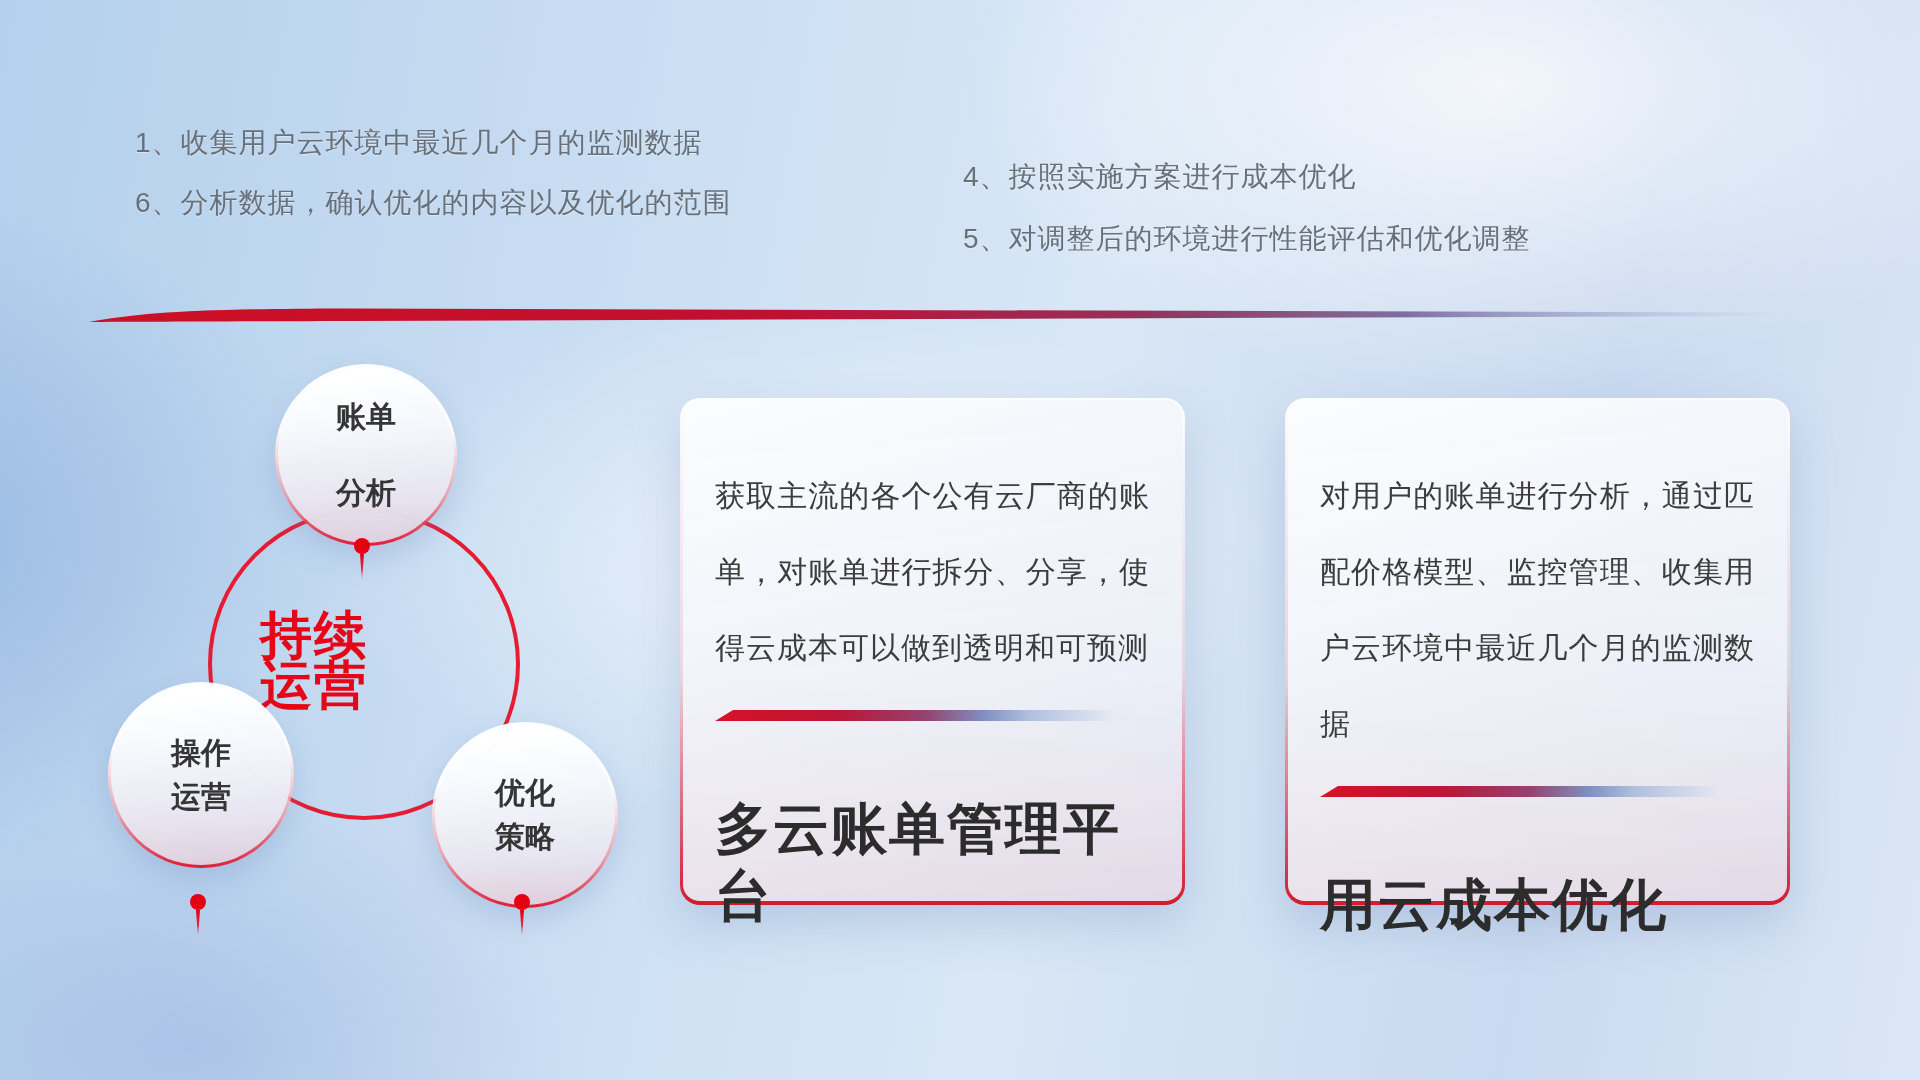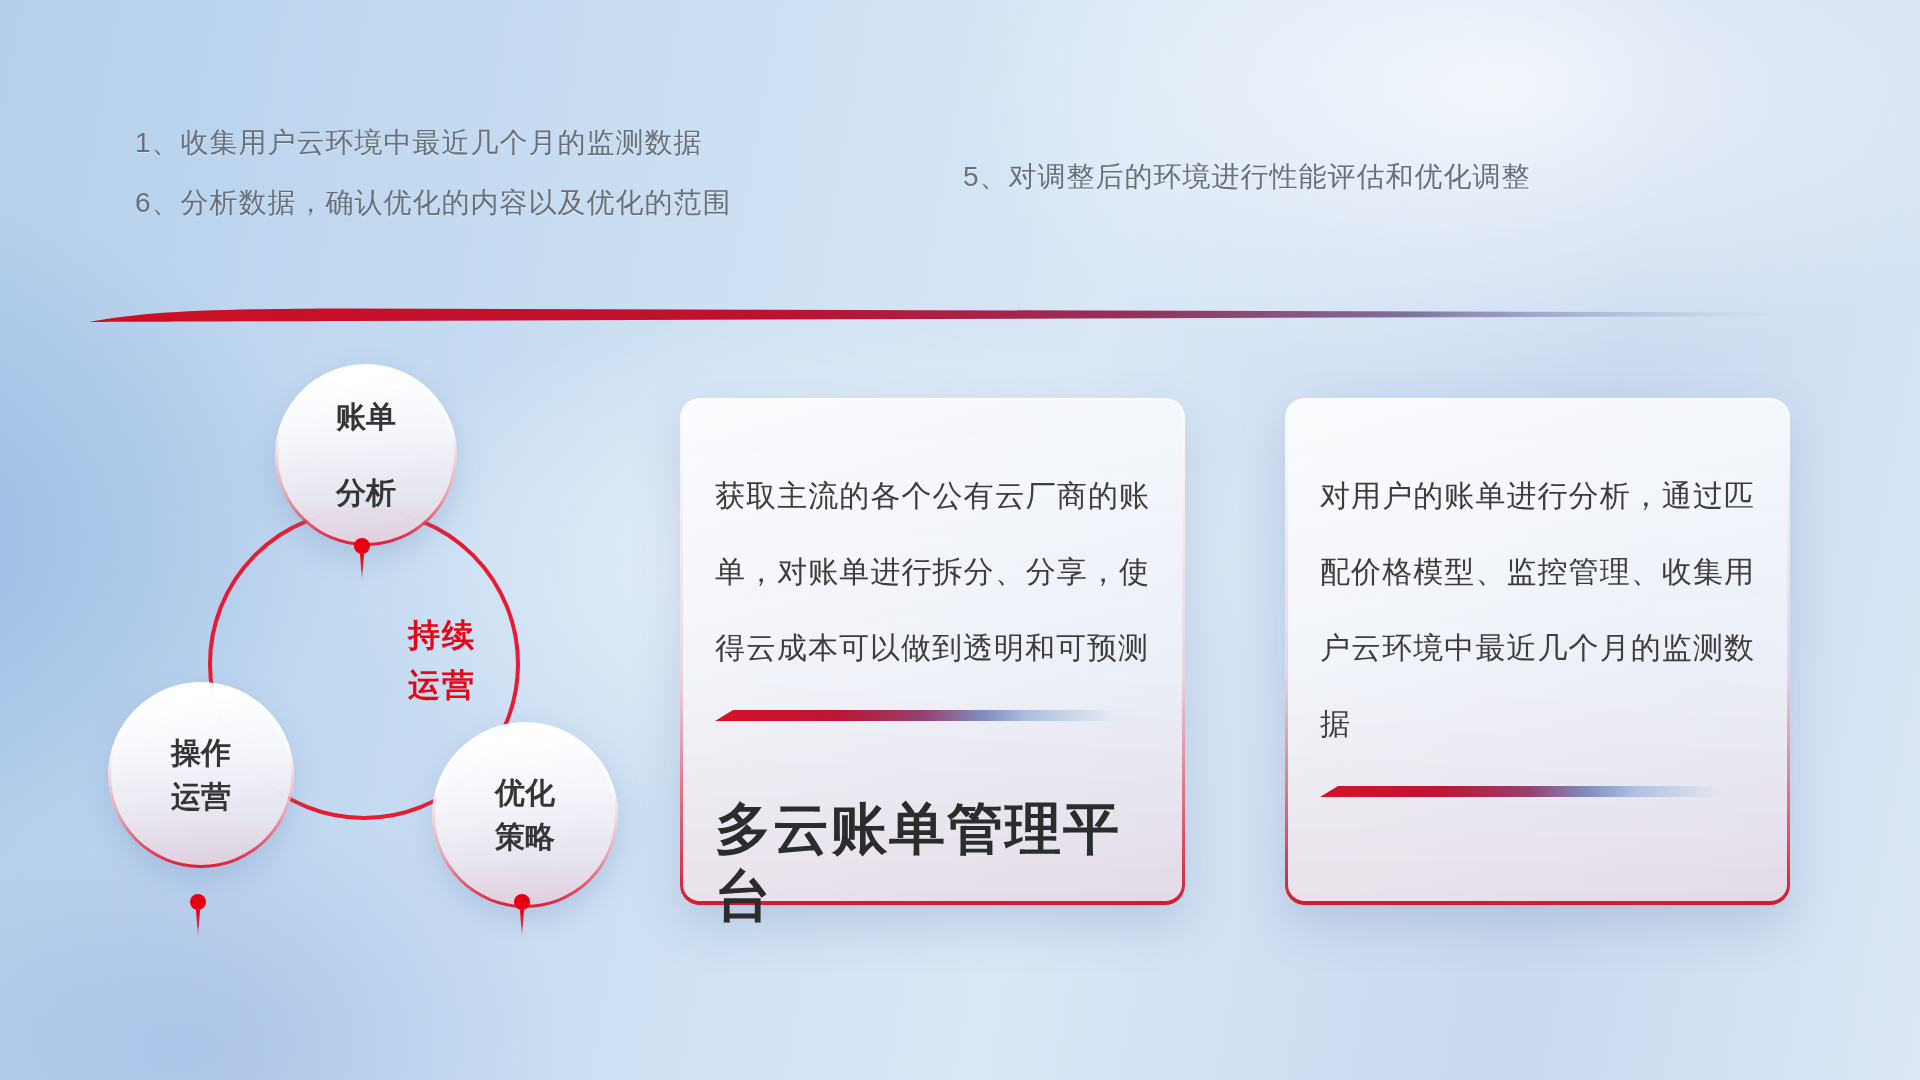"4、按照实施方案进行成本优化" div { html: none -> <div>4、按照实施方案进行成本优化</div> }
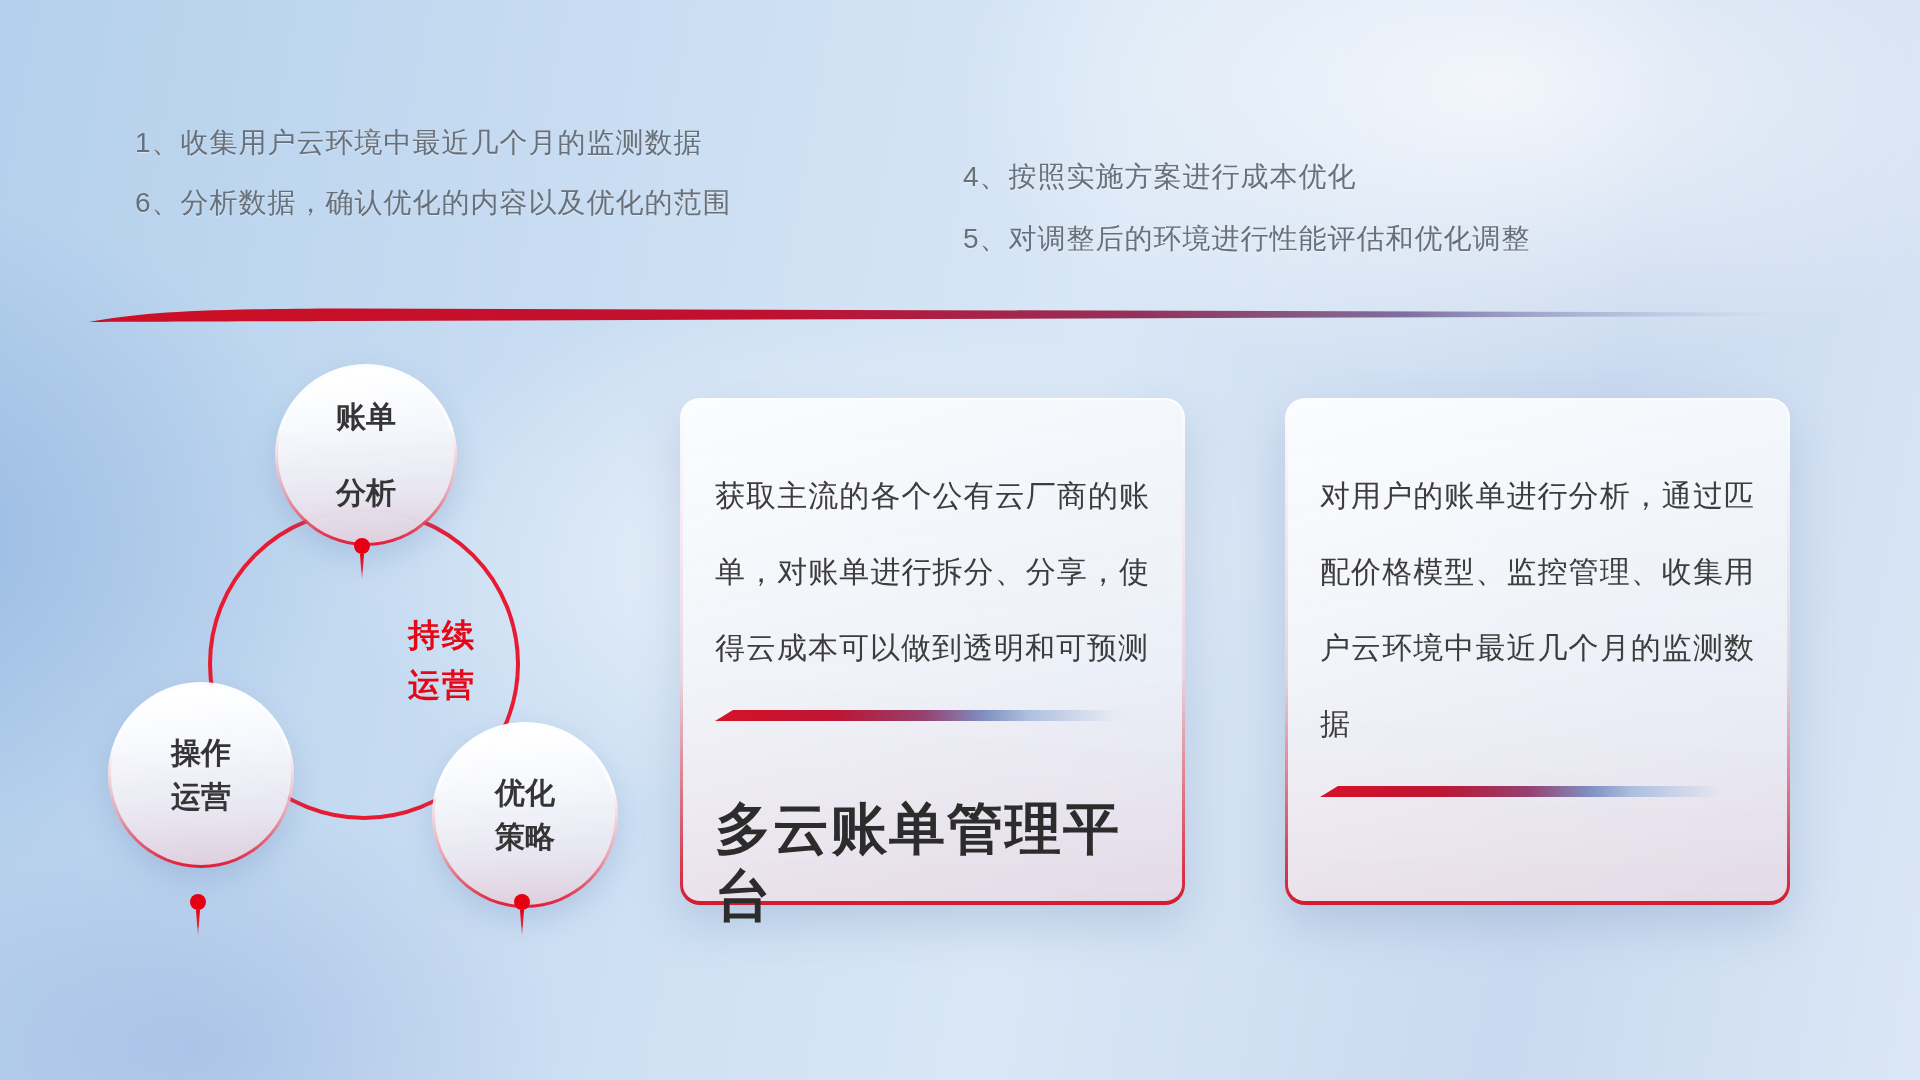"持续" .center-label { font-size: 32px -> 52px; left: 276px -> 260px; text-align: right -> left }
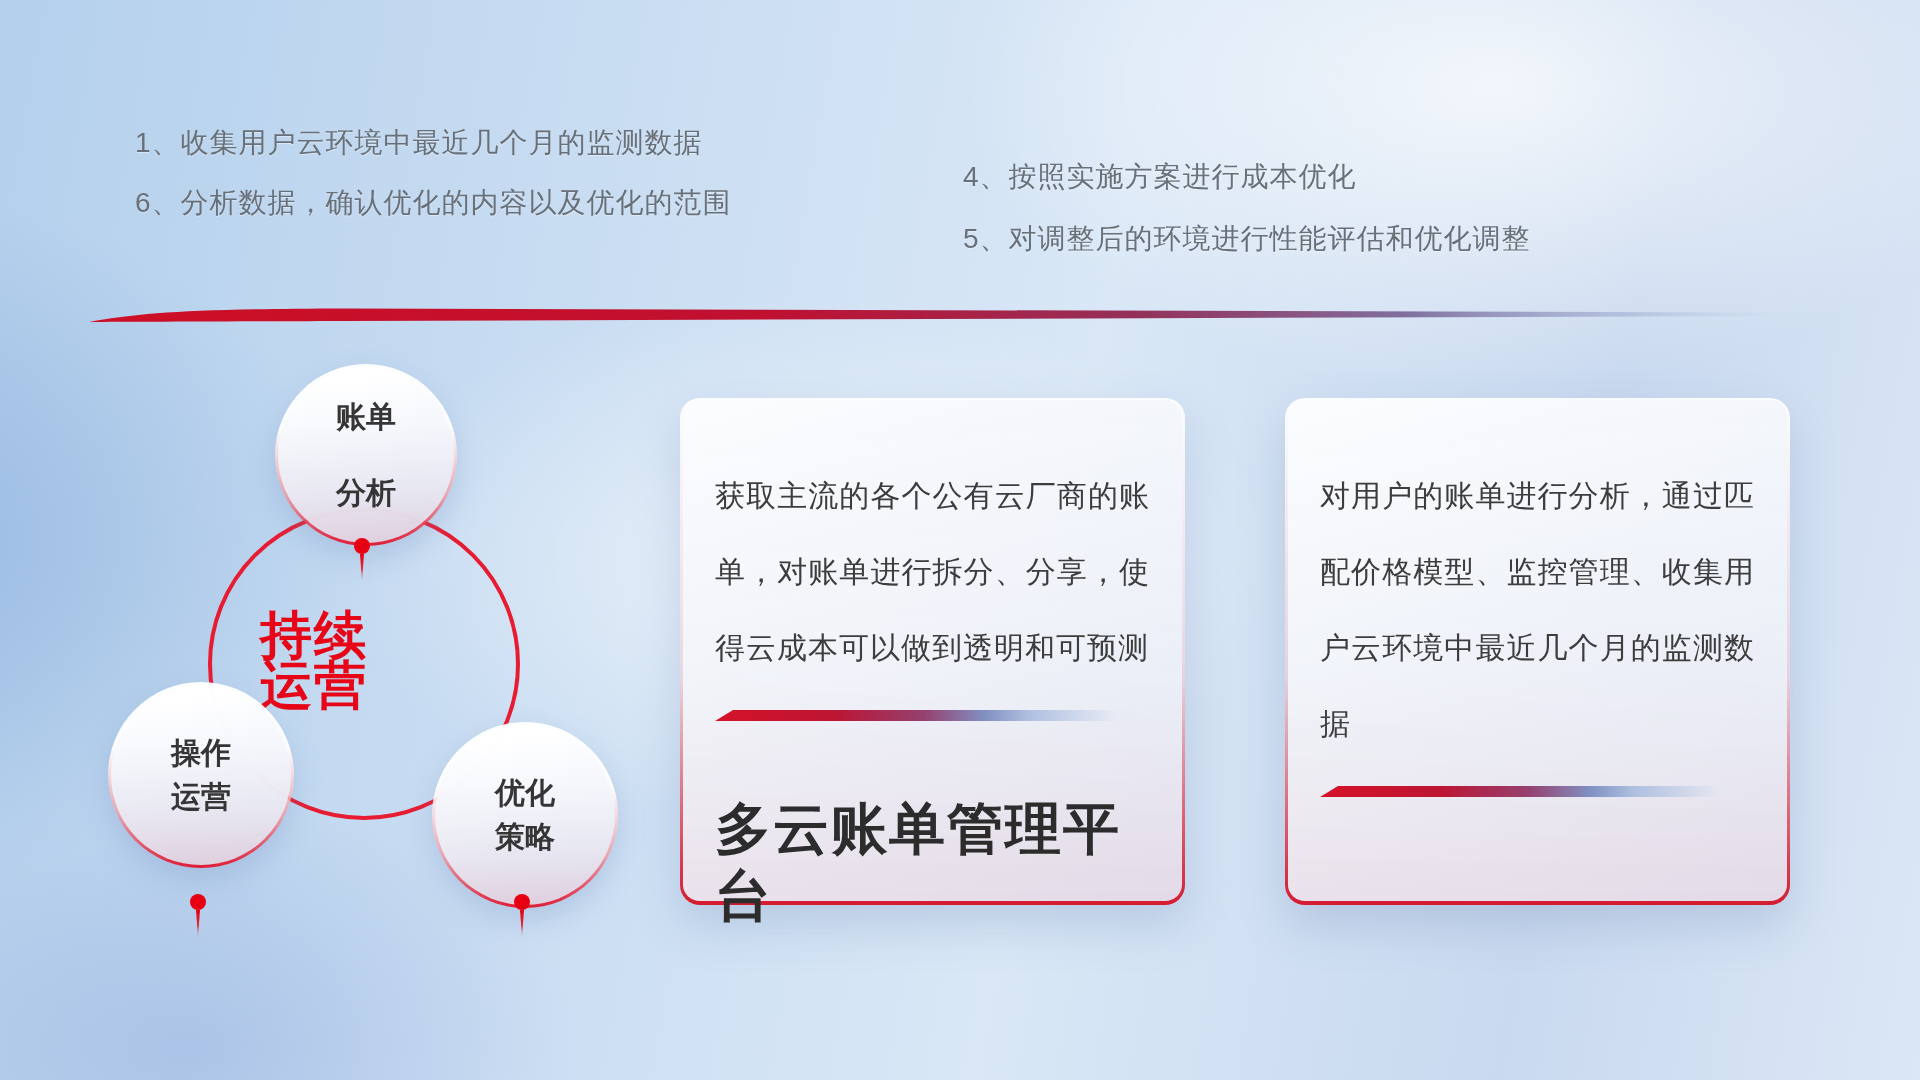"用云成本优化" div.card-title { html: none -> <div>用云成本优化</div> }
